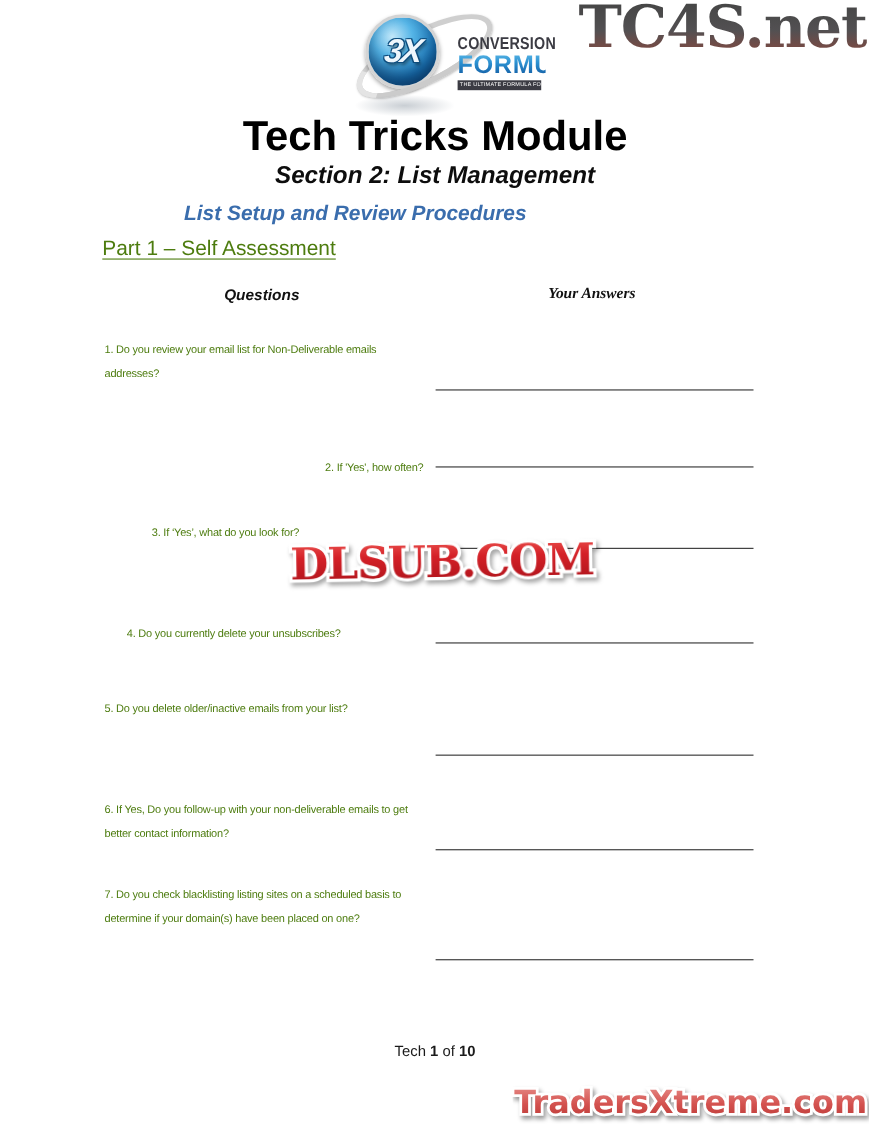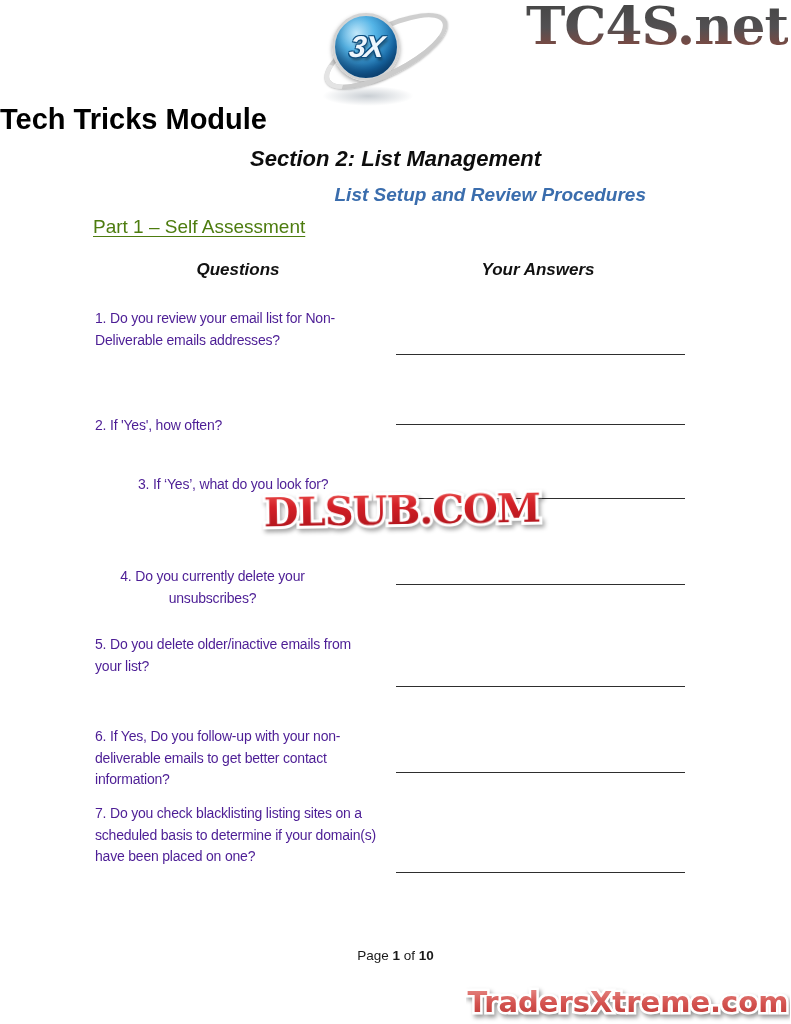"CONVERSION" div.logo-wordmark { html: none -> <div> <div>CONVERSION</div> <div>FORMULA</div> <div><span>THE ULTIMATE FORMULA FOR ONLINE </span></div> </div> }
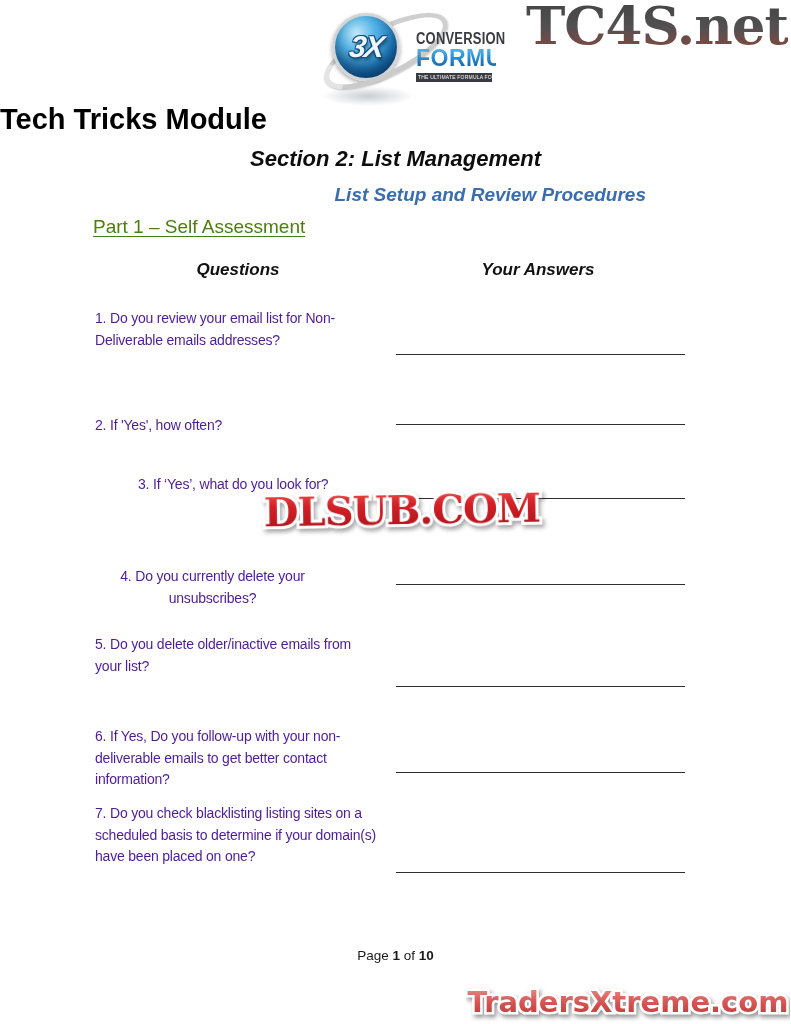"Tech Tricks Module" .doc-title { font-size: 29px -> 38px; text-align: left -> center }
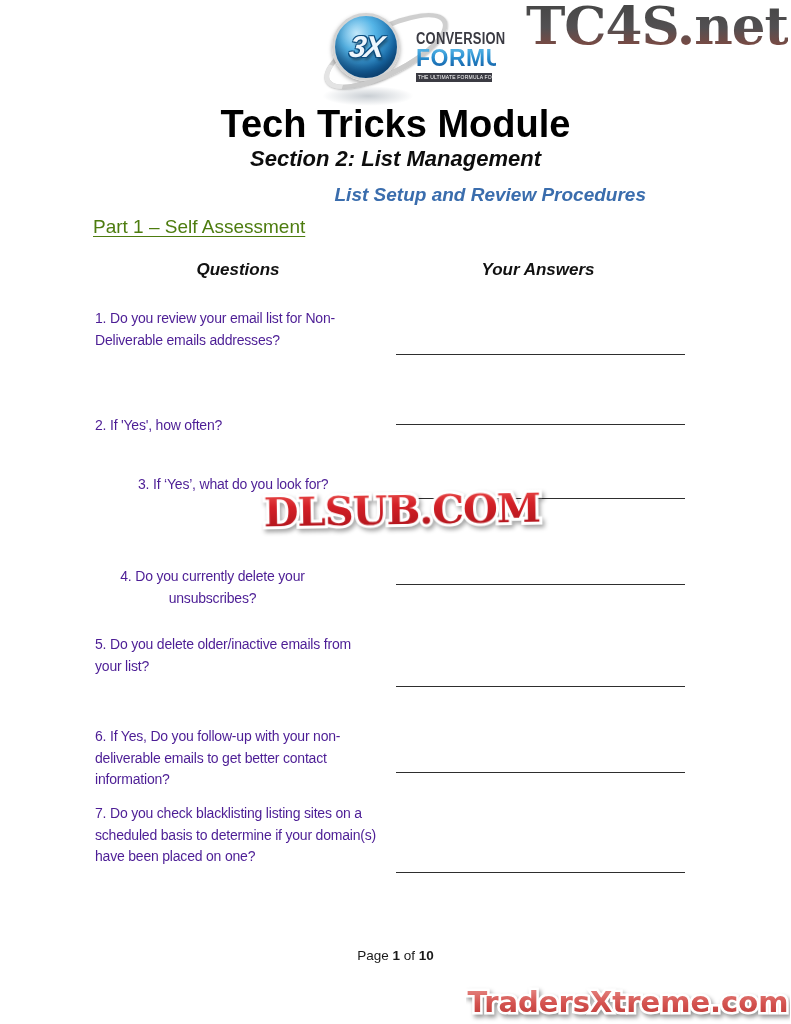"List Setup and Review Procedures" .sub-heading { text-align: right -> center }
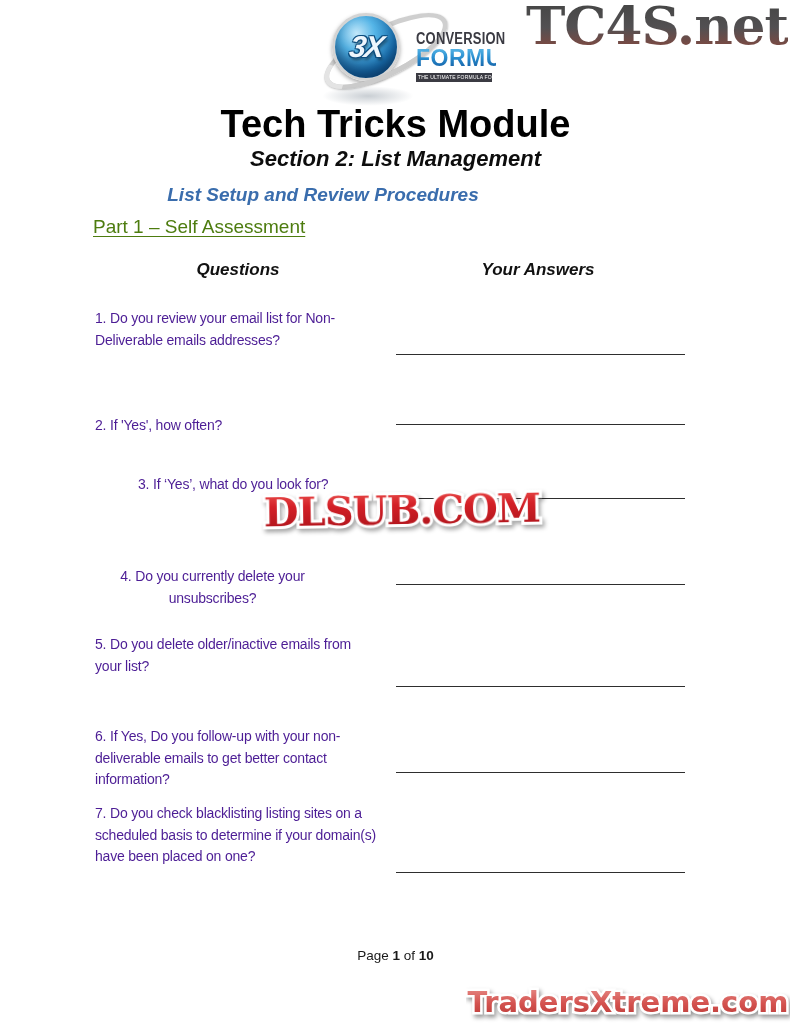"Questions" .col-header { font-size: 17px -> 14px }
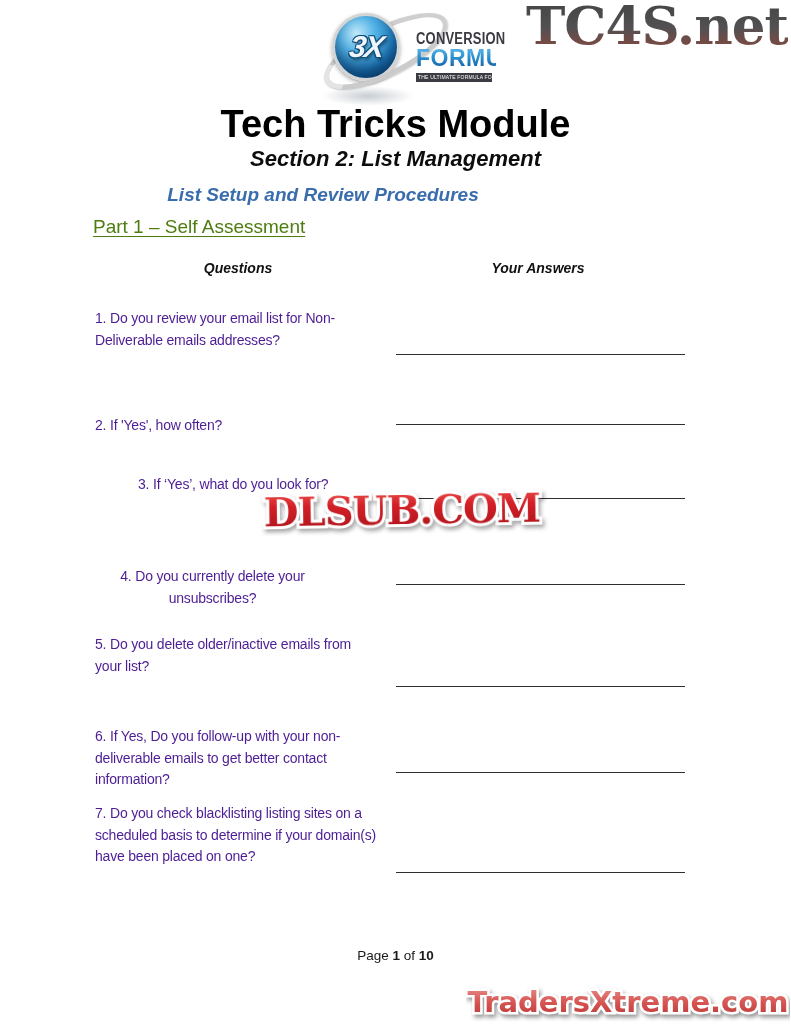"Your Answers" .col-header.answers { font-family: none -> Liberation Serif, serif }
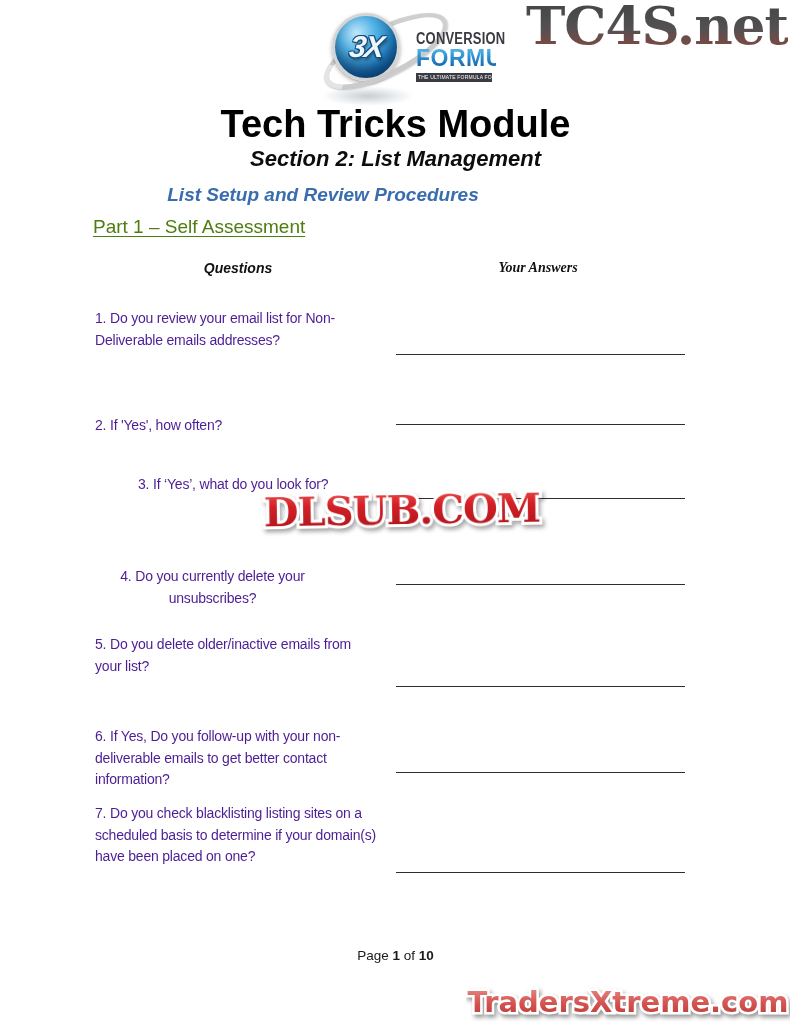"1. Do you review your" .q { color: #4c1d95 -> #4d7c0f; font-size: 14px -> 10px }
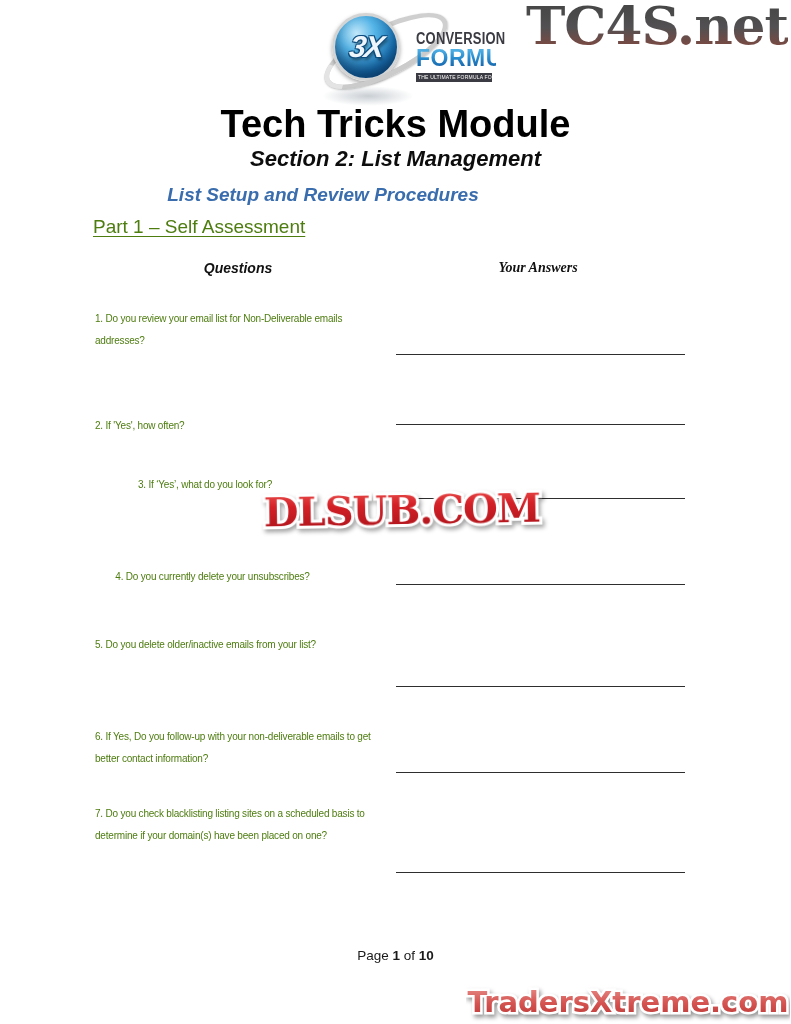"2. If 'Yes', how often?" div.q { text-align: none -> right }
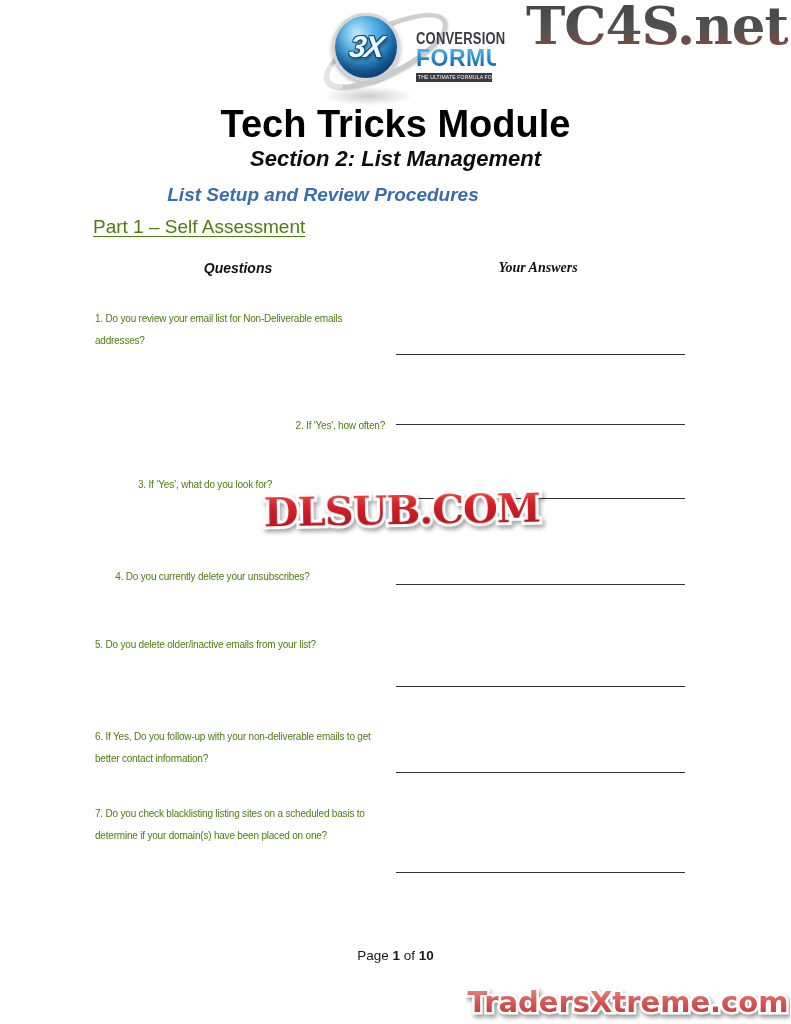"Page" span { text: Page -> Tech }
